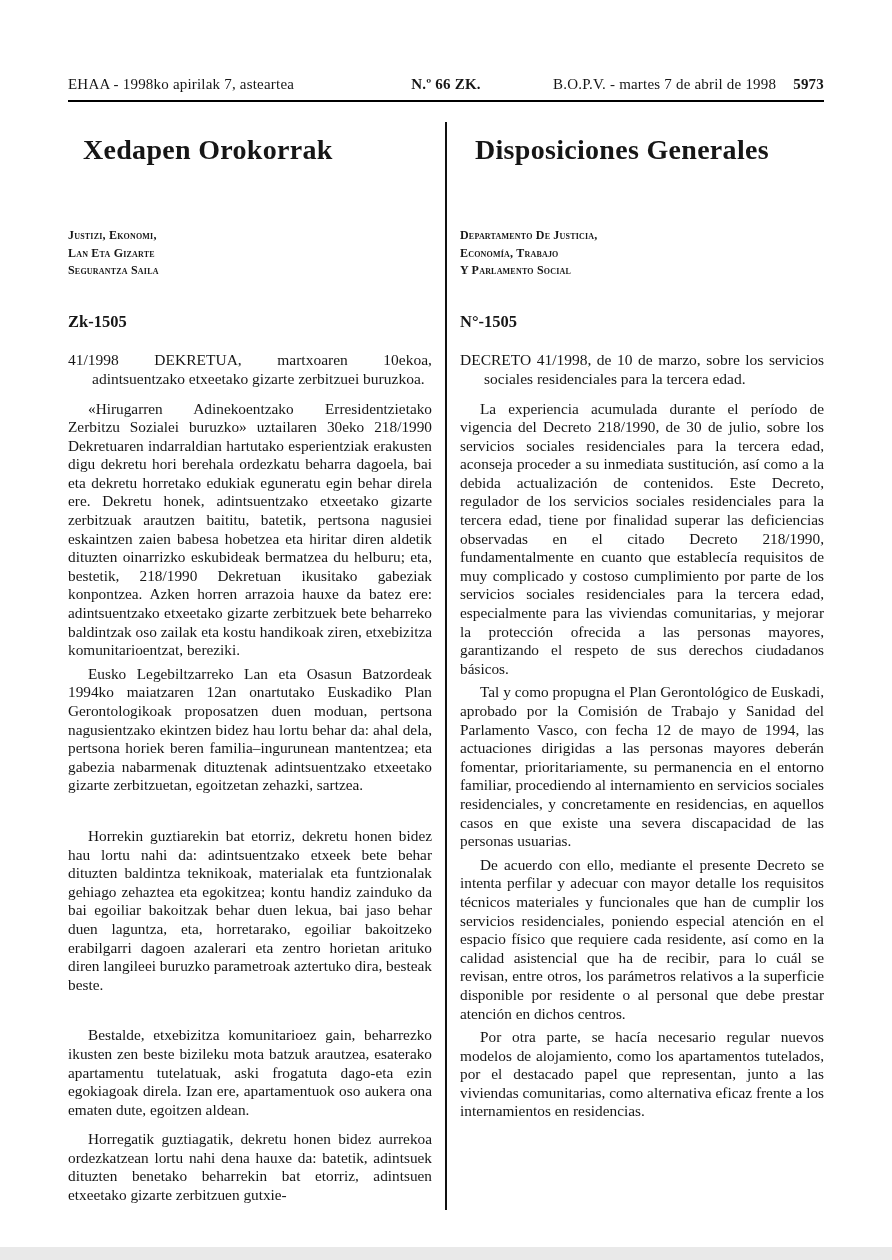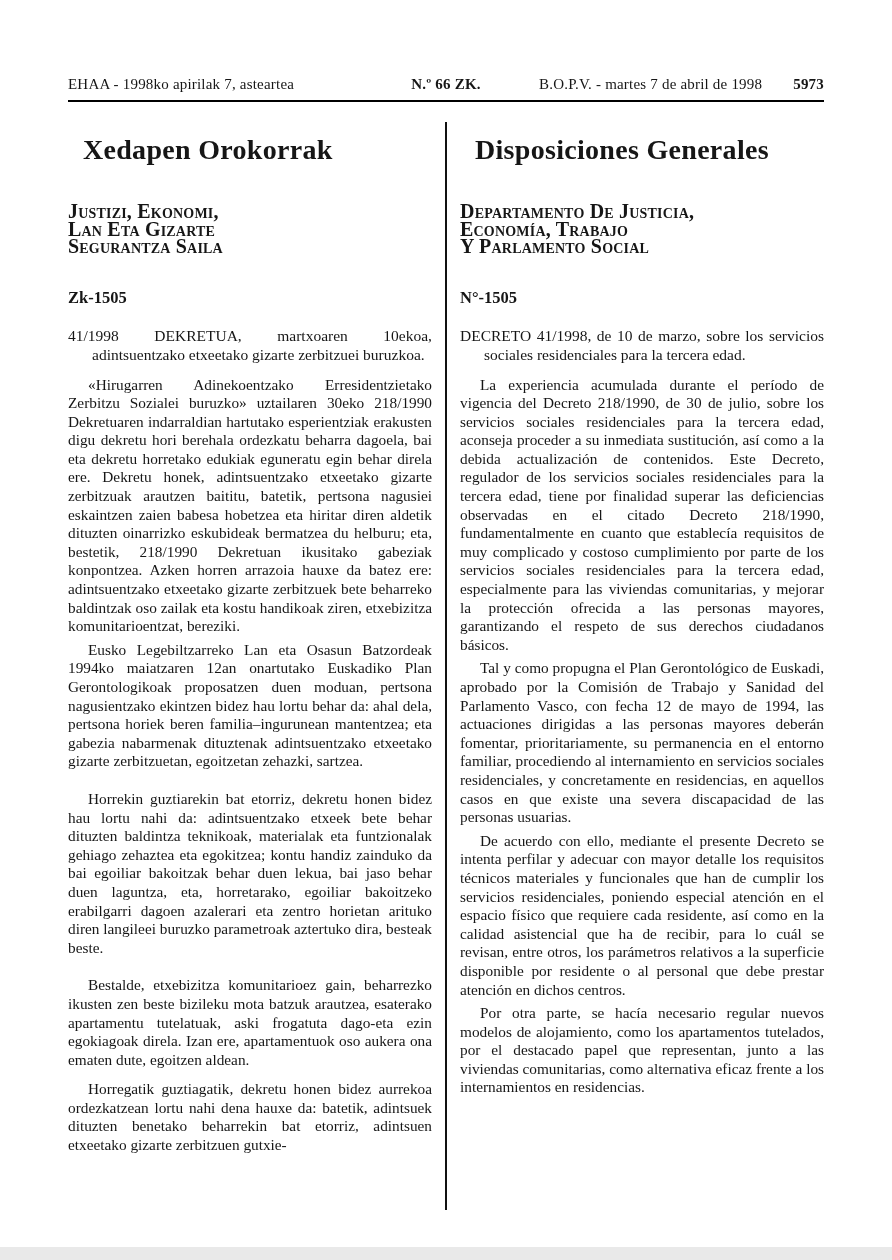"5973" .hdr-pagenum { margin-left: 31px -> 17px }
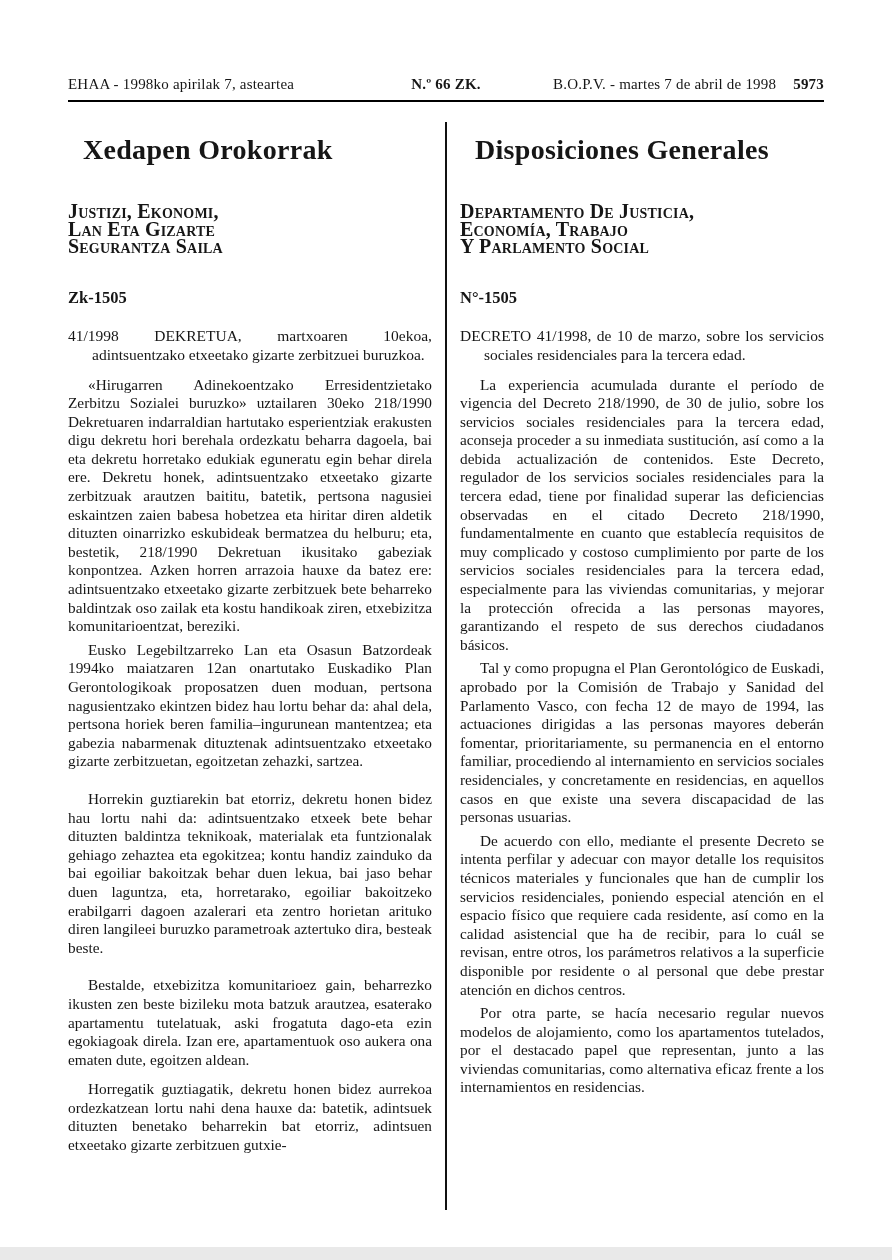"Justizi, Ekonomi," .dept { font-size: 20px -> 12px; margin-top: 36px -> 60px }
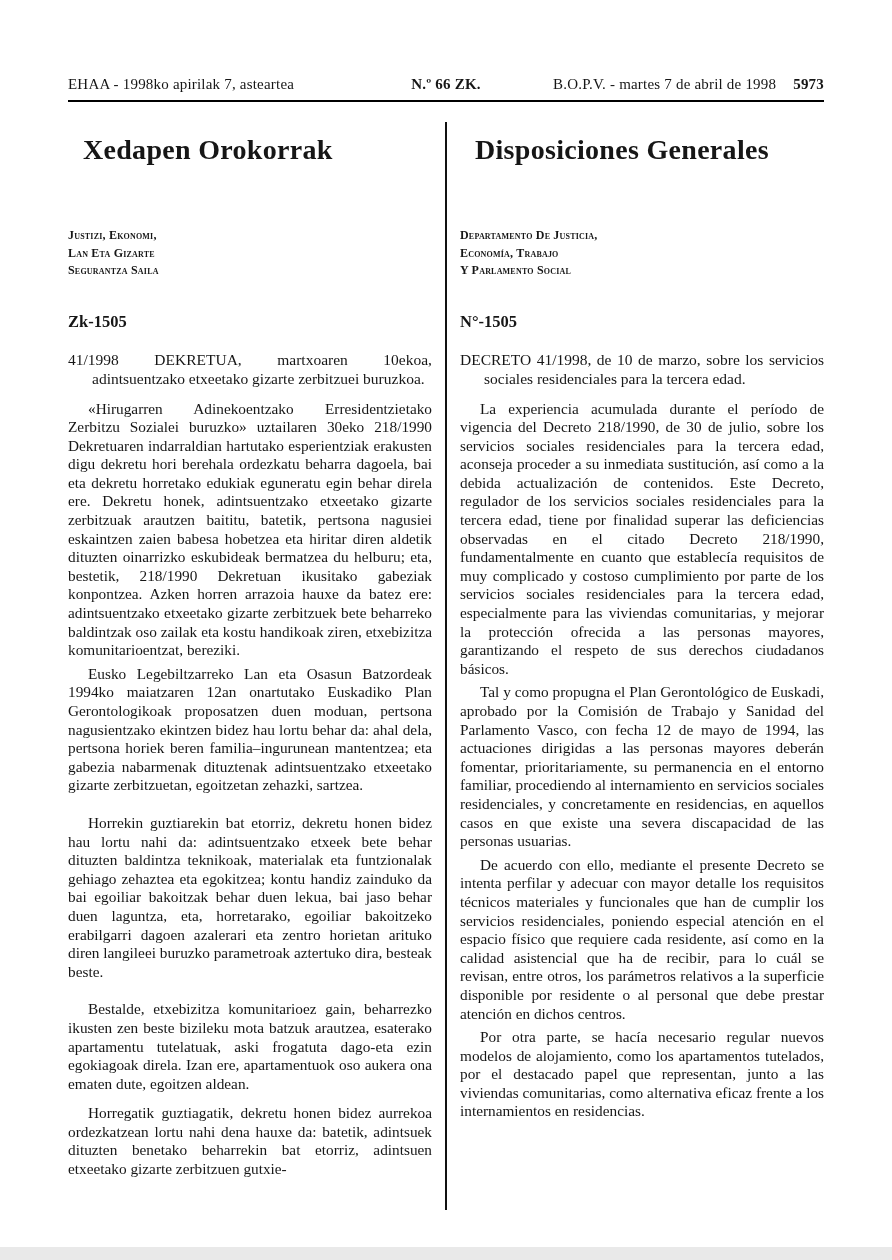"Horrekin guztiarekin bat etorriz," .p.gap-lg { margin-top: 19px -> 32px }
